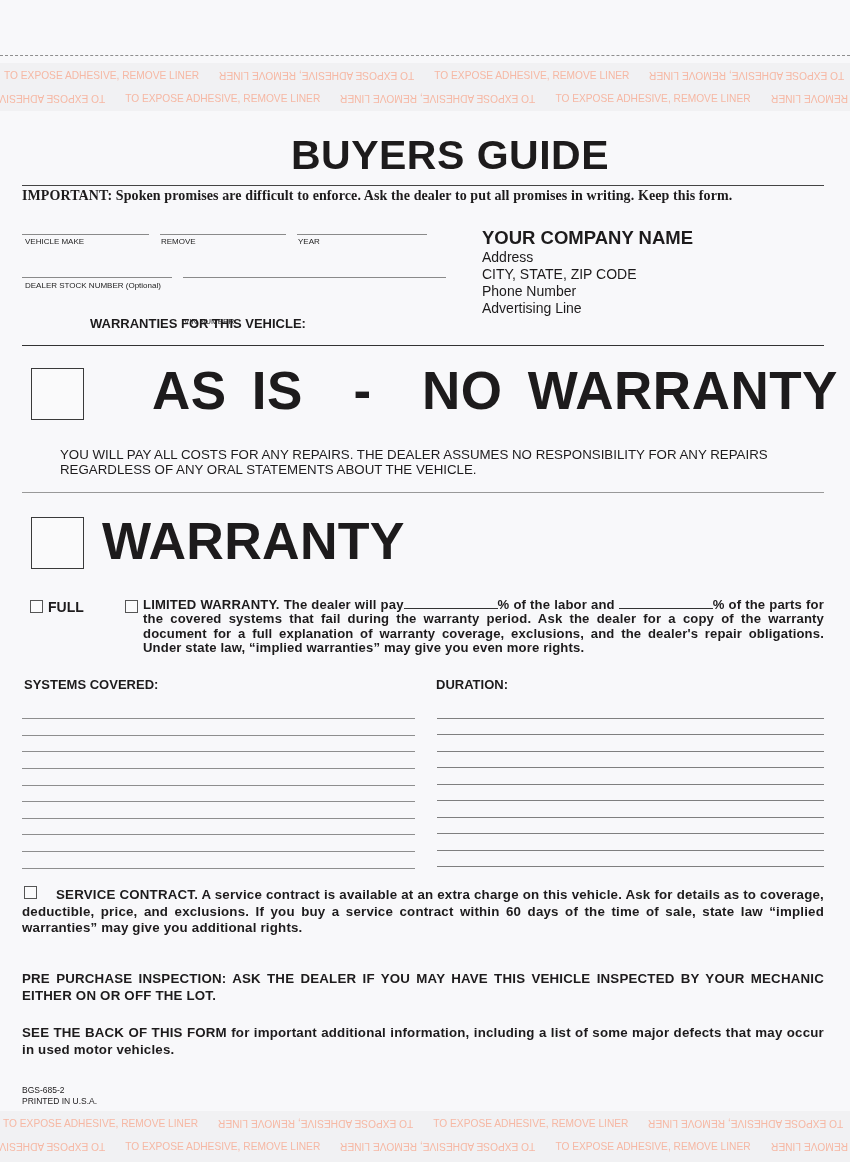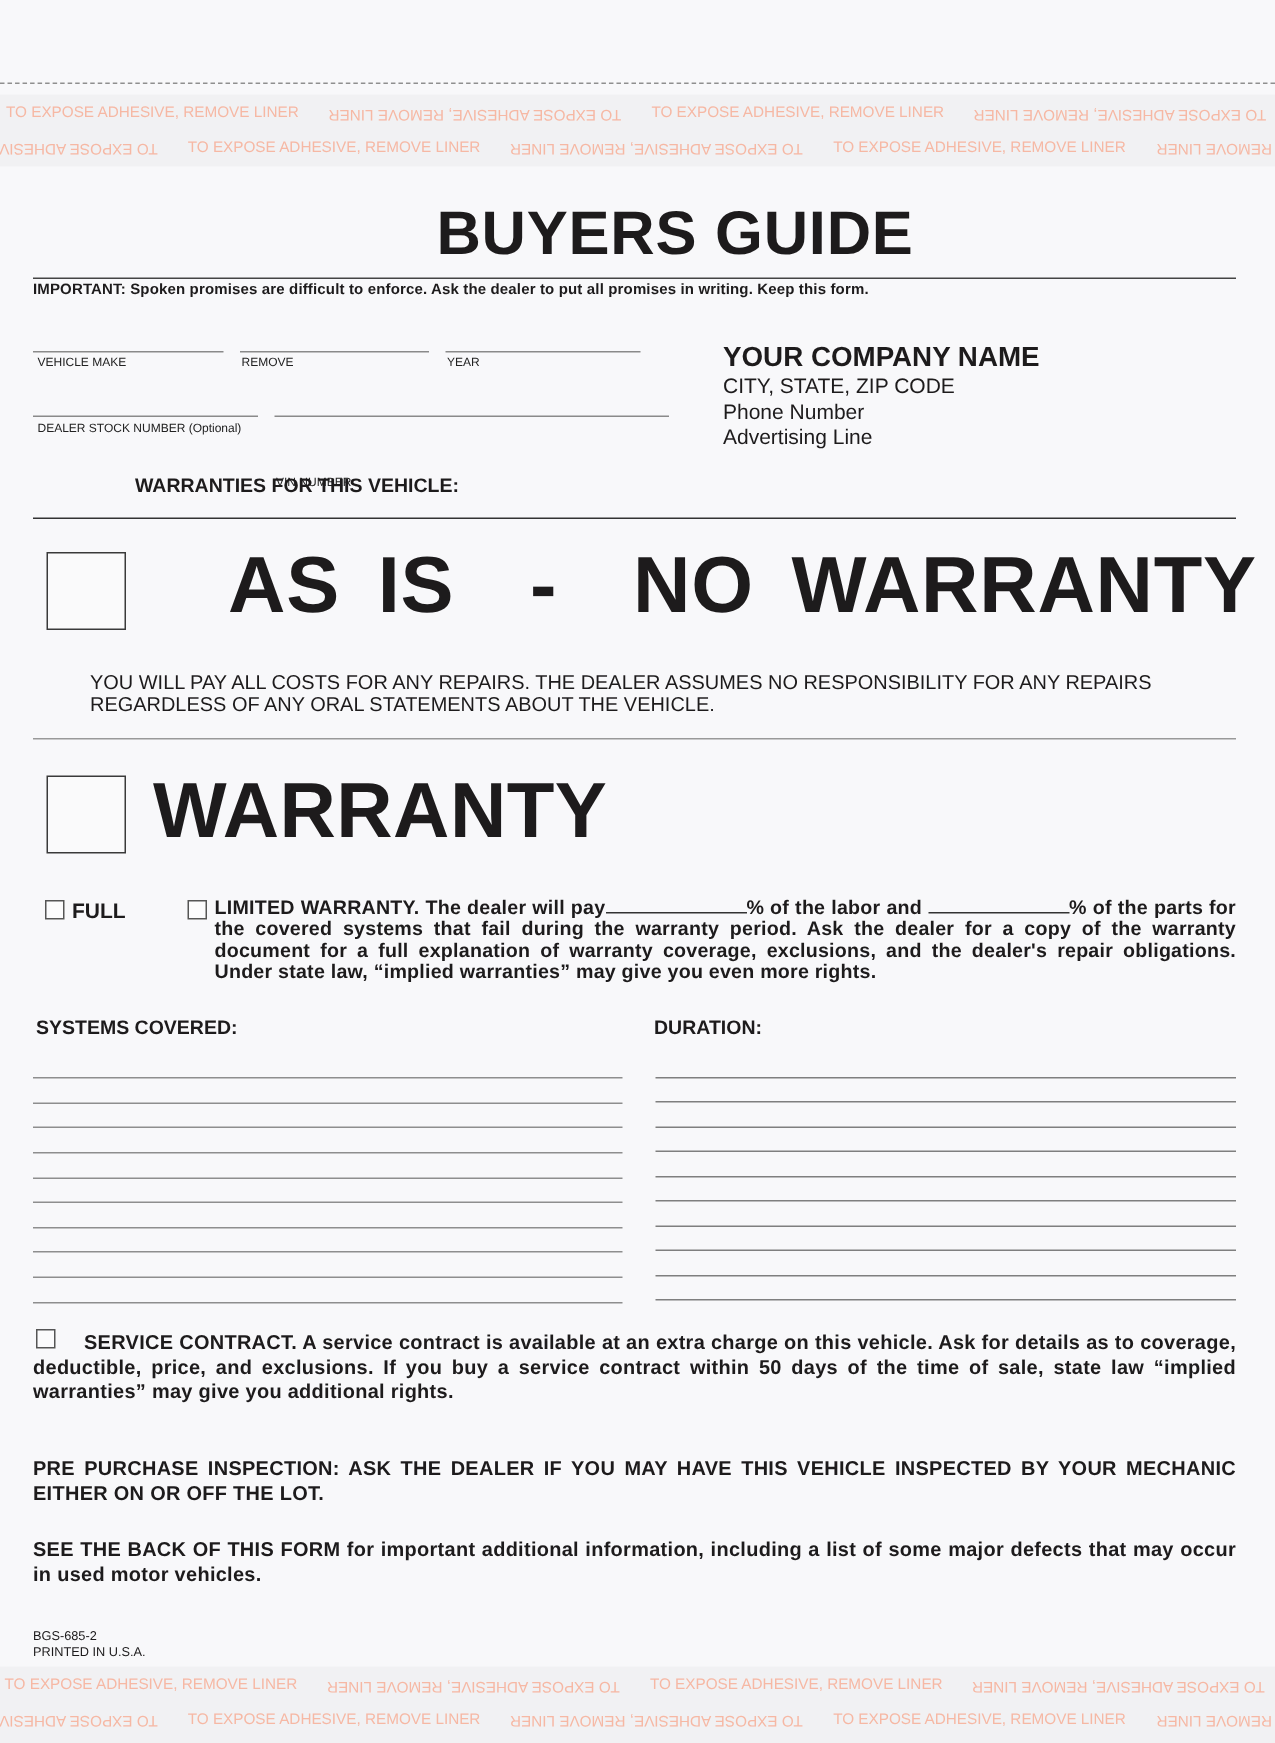"IMPORTANT: Spoken promises are difficult" .important { font-family: none -> Liberation Serif, serif; font-size: 10px -> 14px }
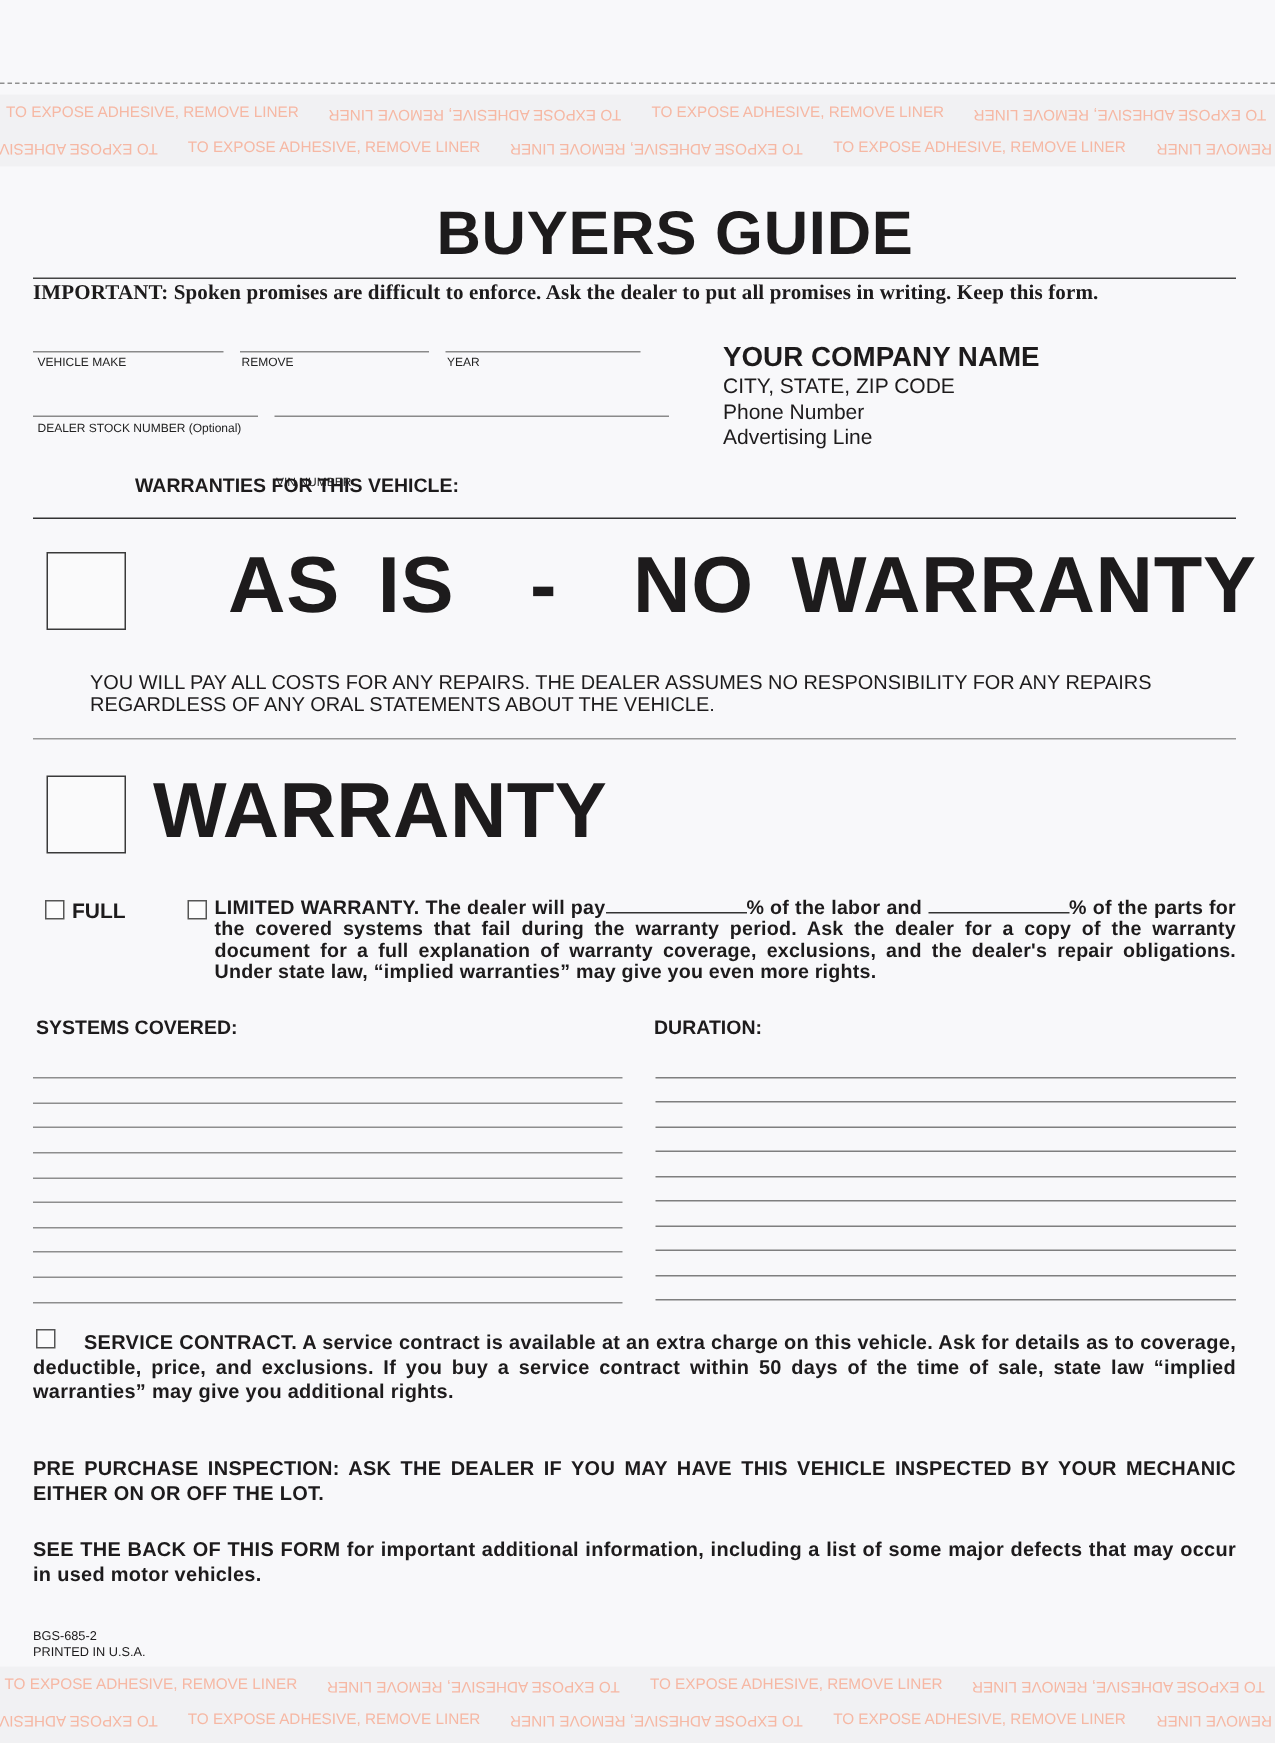"Address" div.line { html: none -> <div>Address</div> }
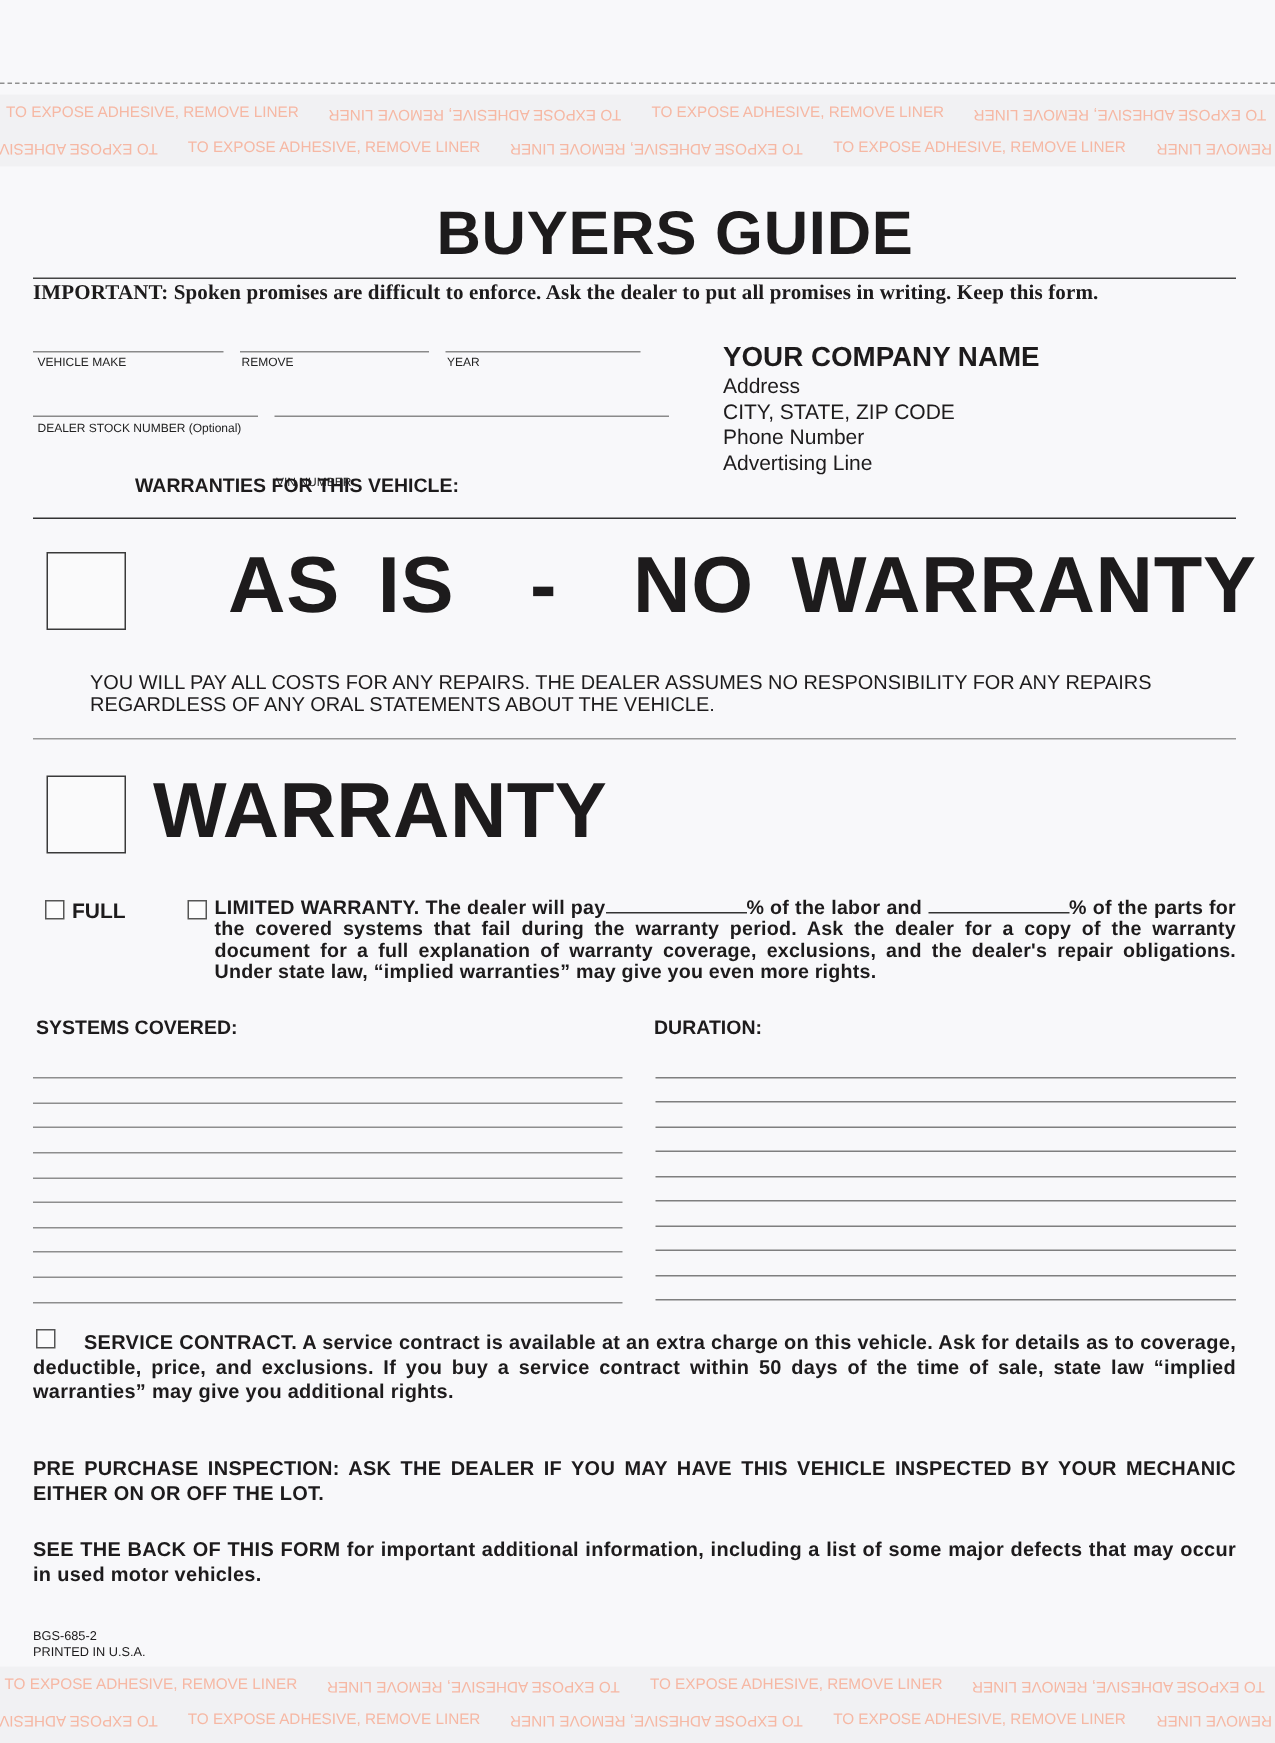"SERVICE CONTRACT. A service contract" div.abs { text: 50 -> 60 }
